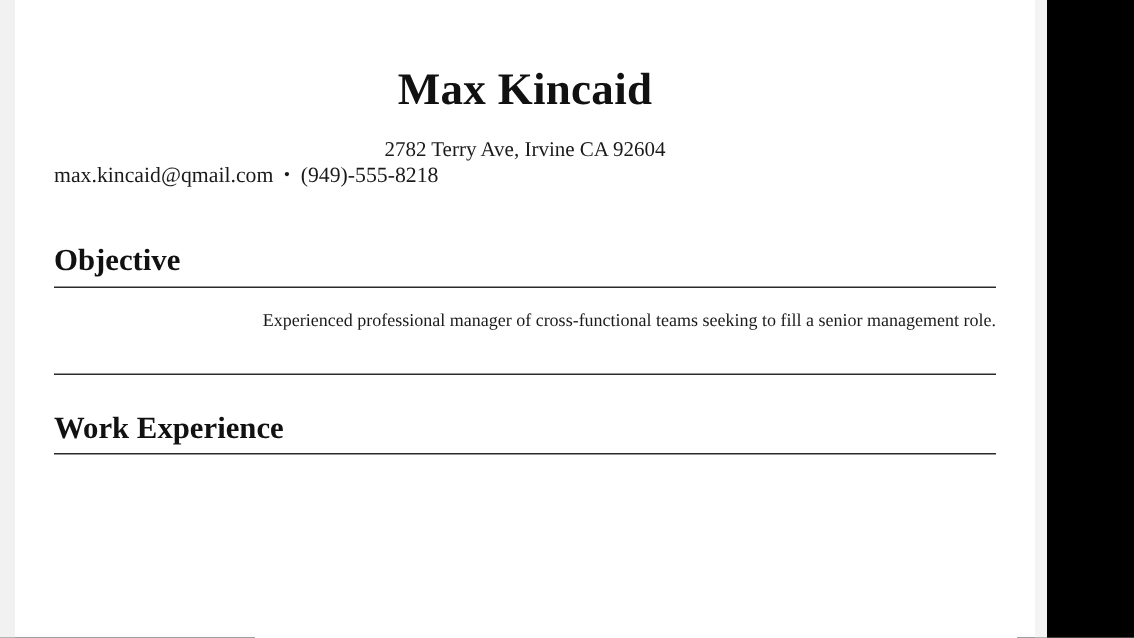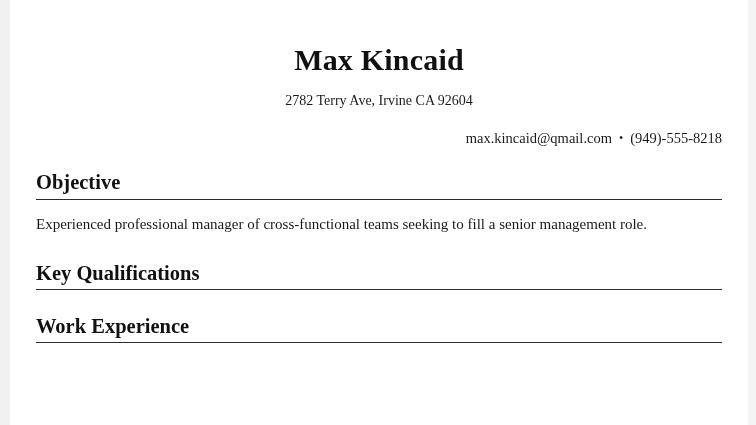"Max Kincaid" .page { width: 756px -> 698px }
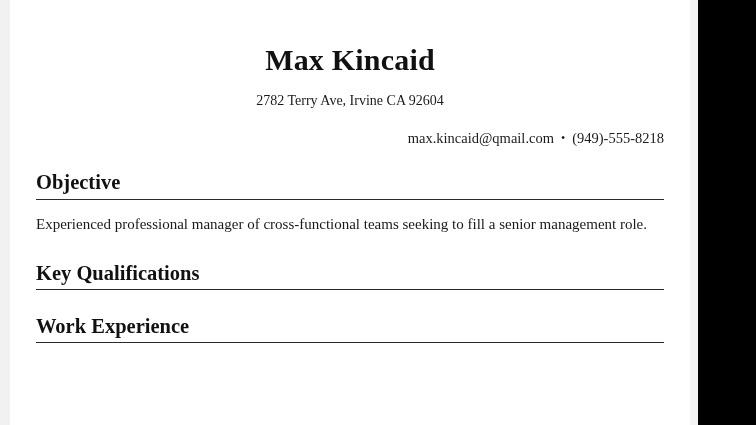"max.kincaid@qmail.com • (949)-555-8218" .contact { margin-top: 21px -> none; text-align: right -> left }
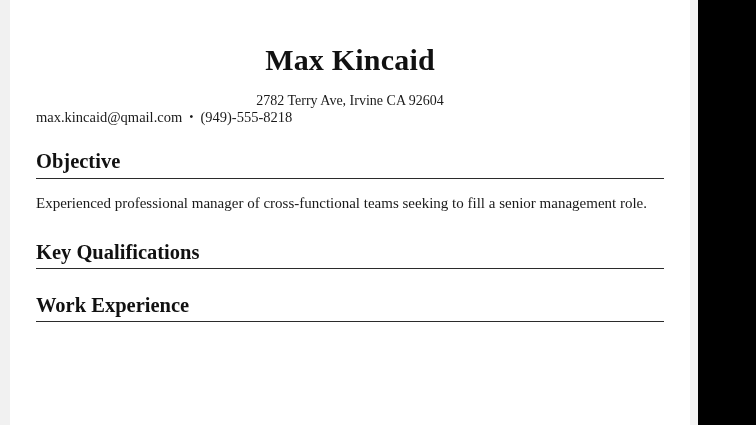"Objective" .section.objective { margin-top: 24px -> 37px }
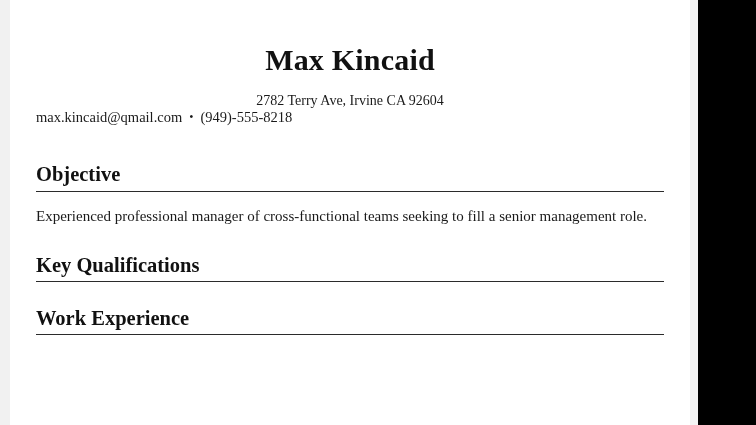"Experienced professional manager of" .section-body { font-size: 15px -> 12px; text-align: left -> right }
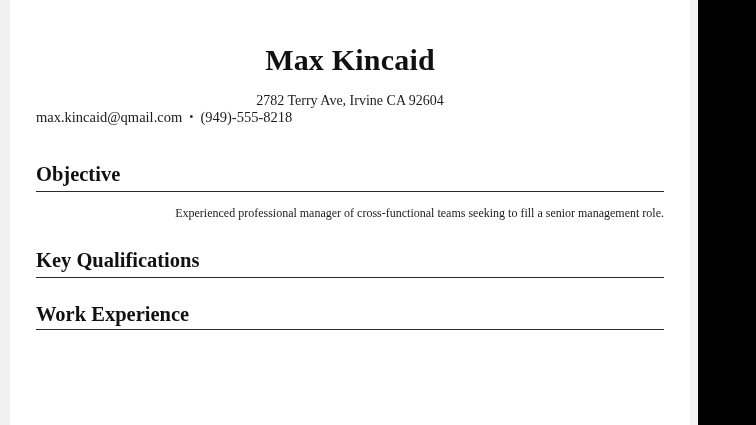"Key Qualifications" div.section-title { html: <div>Key Qualifications</div> -> none }
